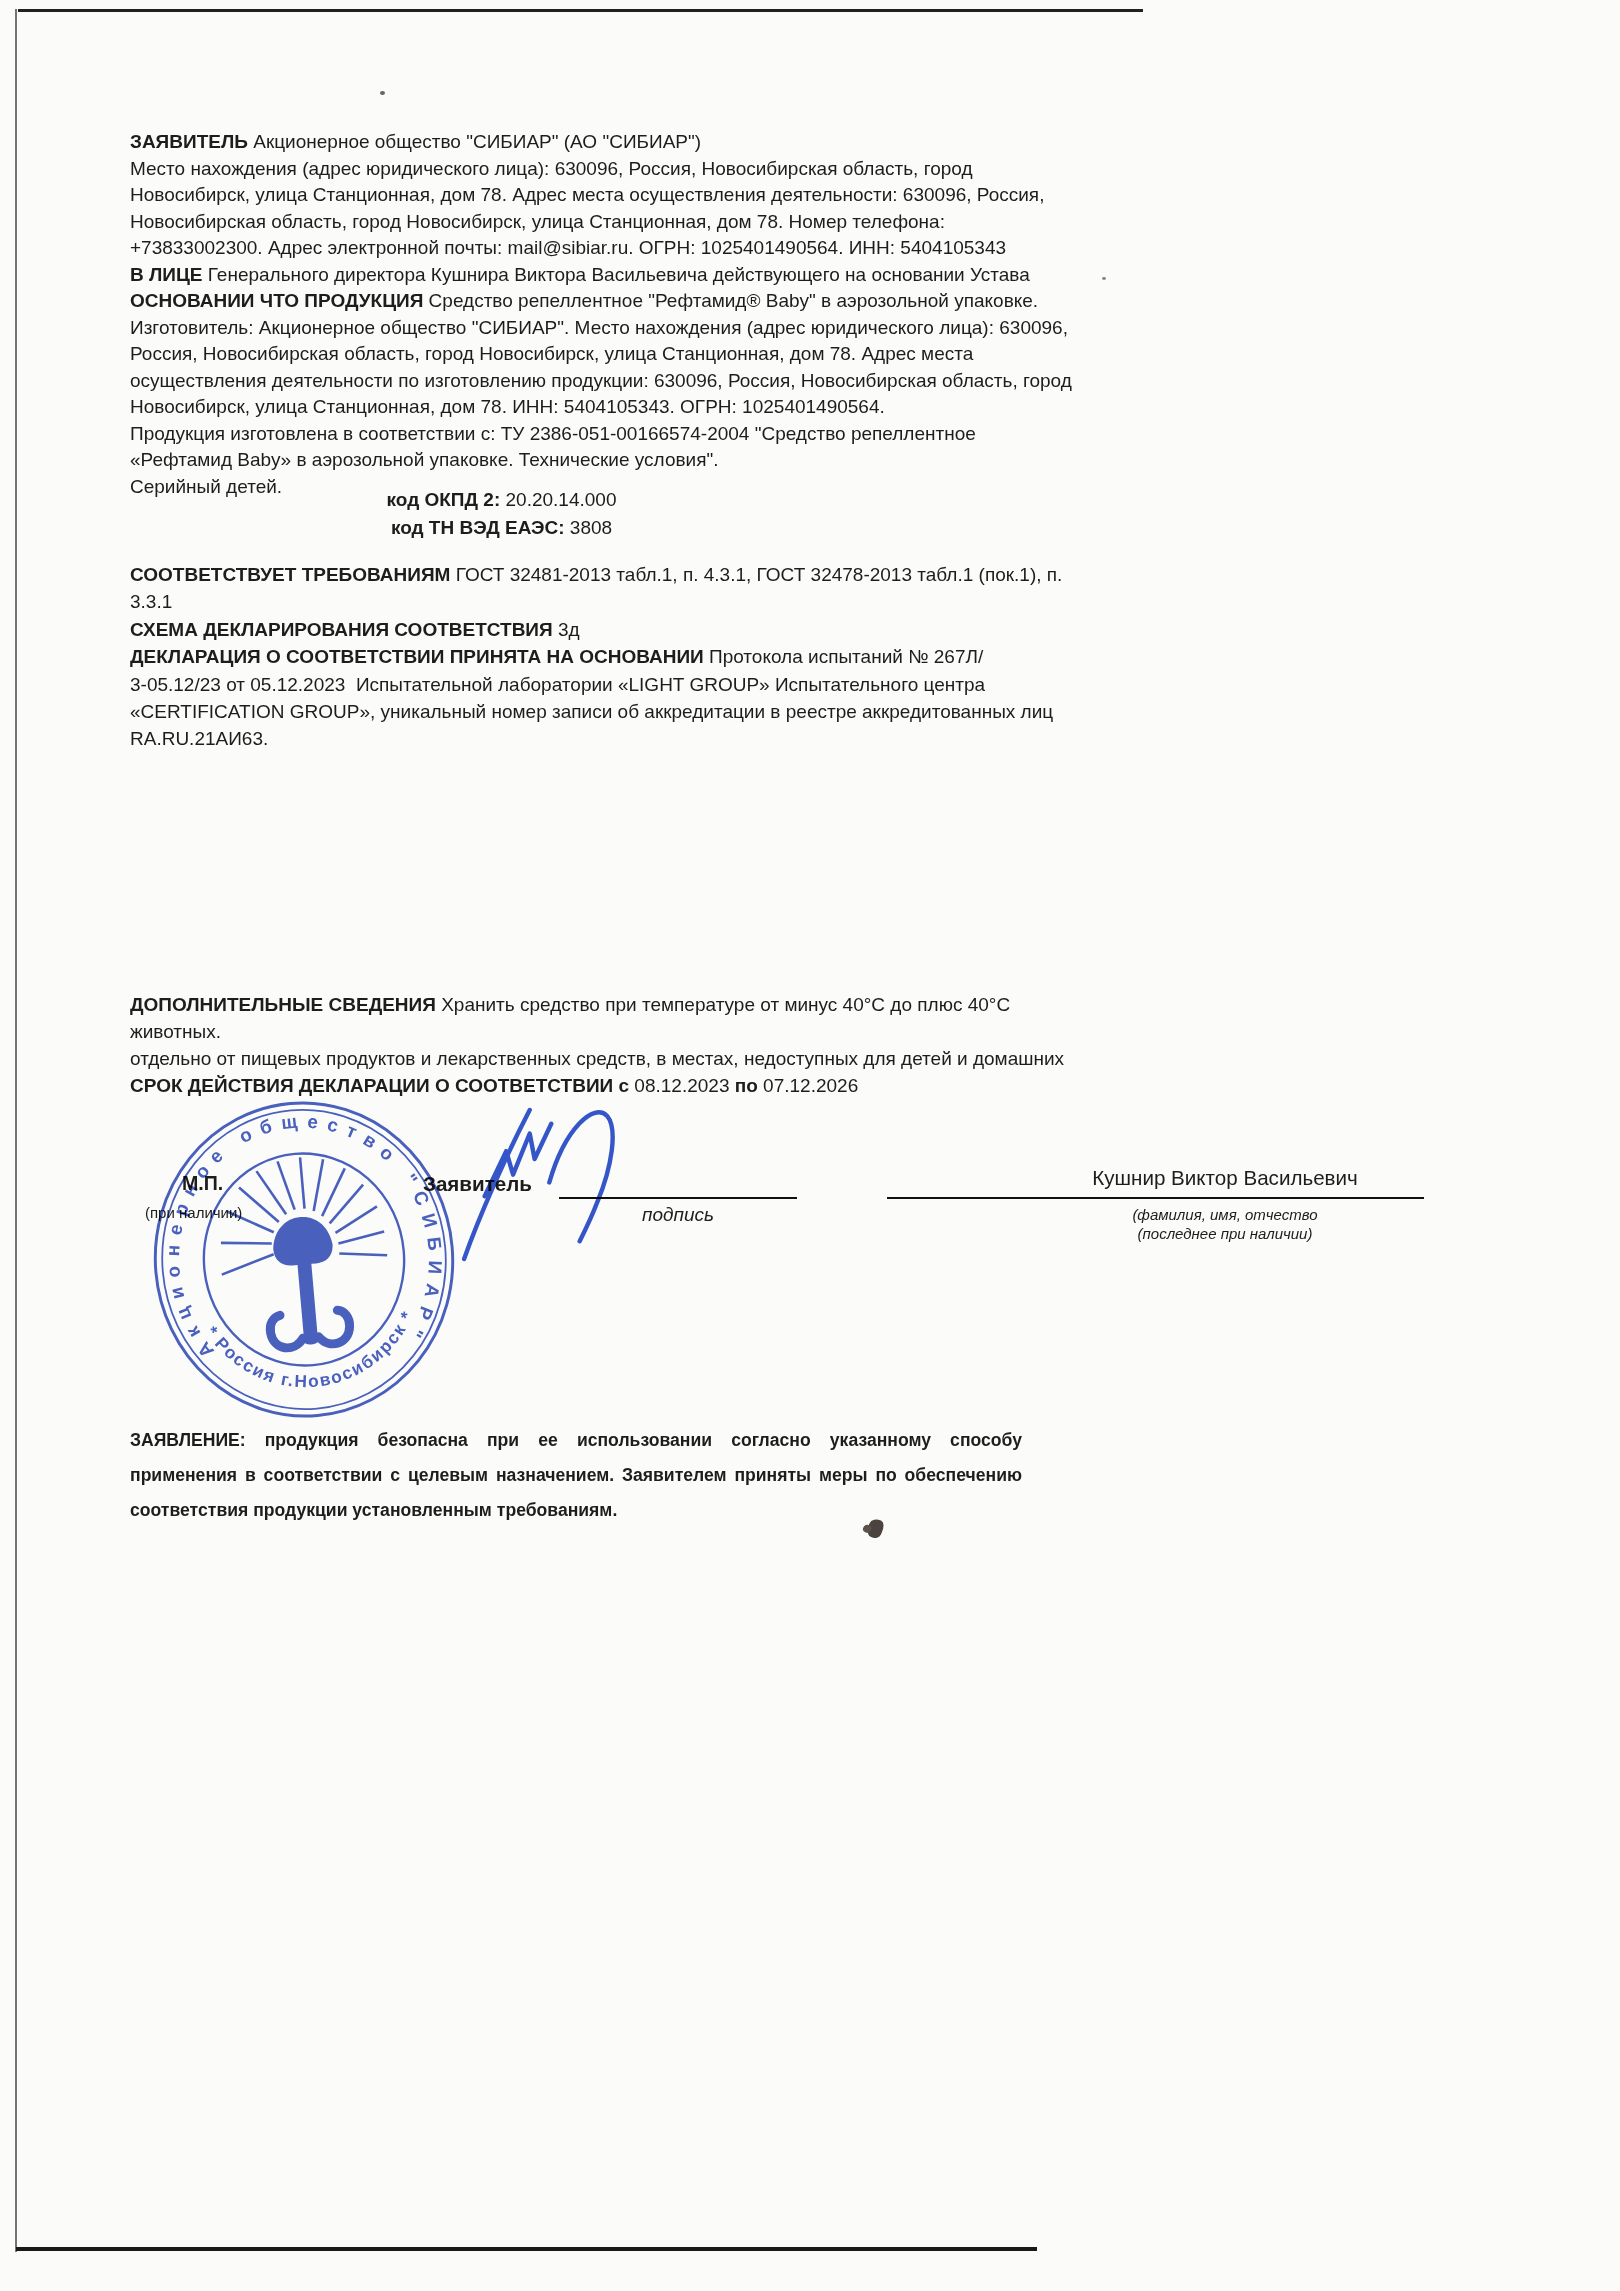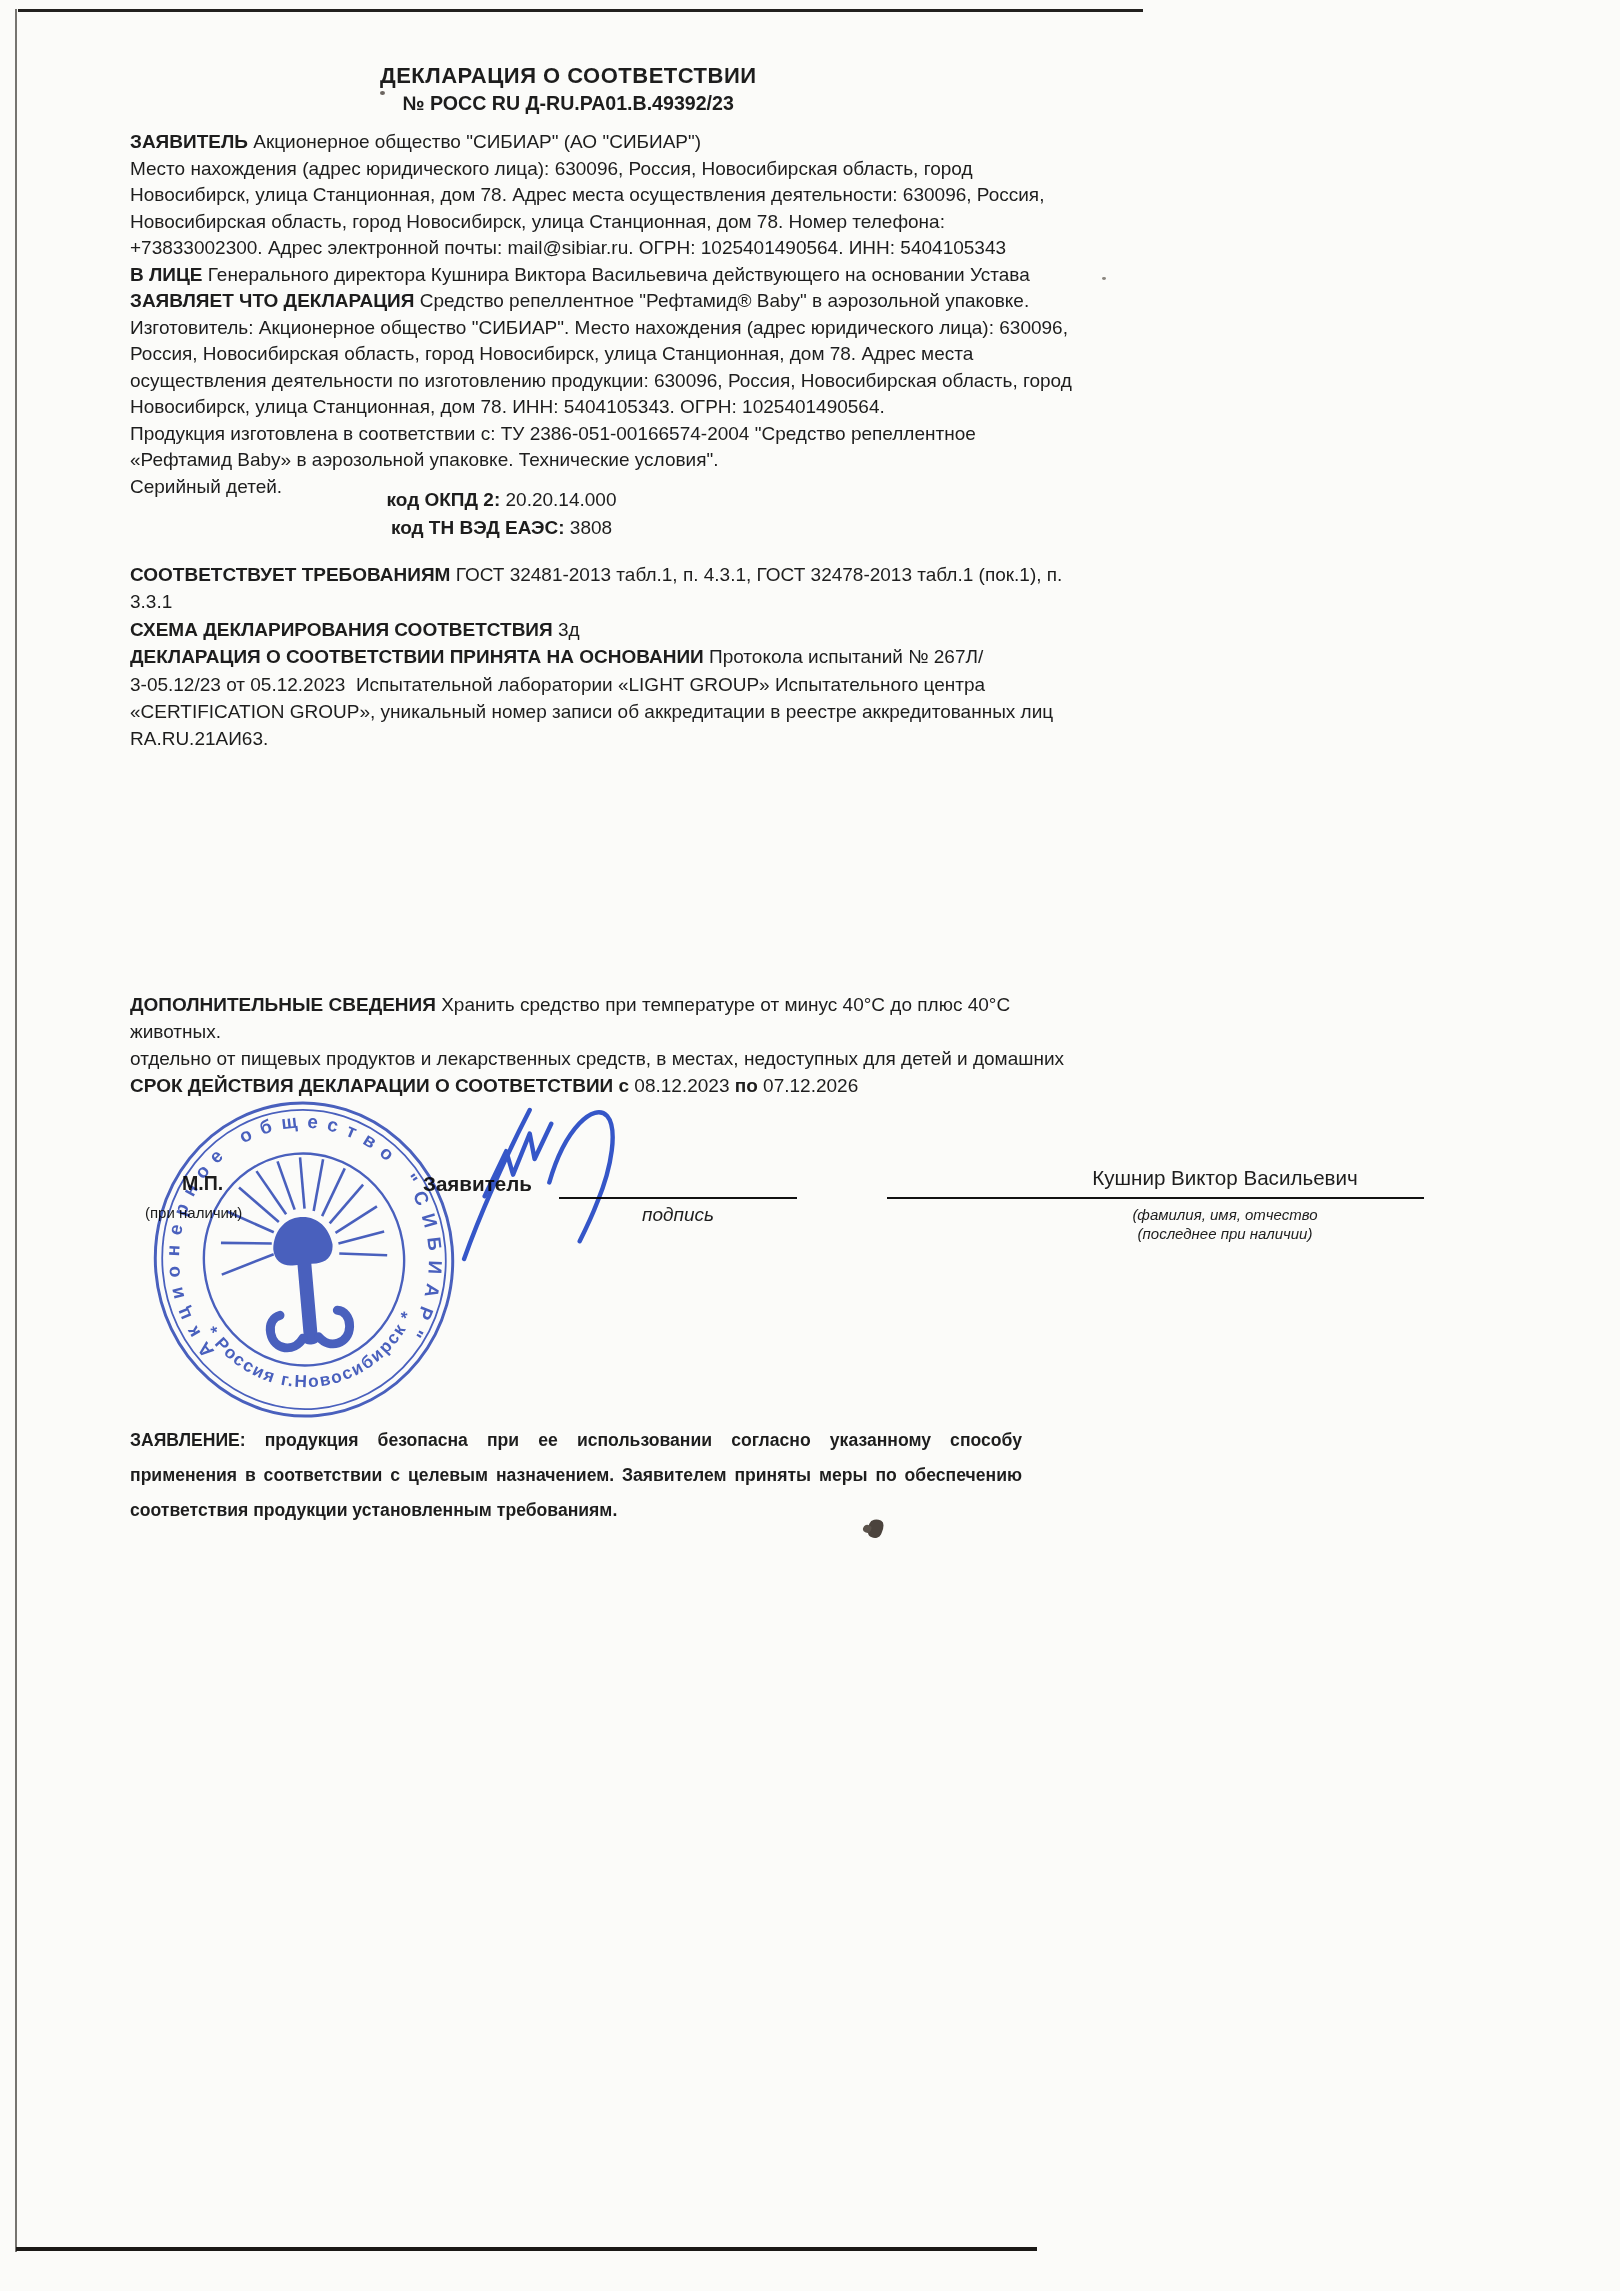"ДЕКЛАРАЦИЯ О СООТВЕТСТВИИ" div.abs { html: <div> <div>ДЕКЛАРАЦИЯ О СООТВЕТСТВИИ</div> <div>№ РОСС RU Д-RU.РА01.В.49392/23</div> </div> -> none }
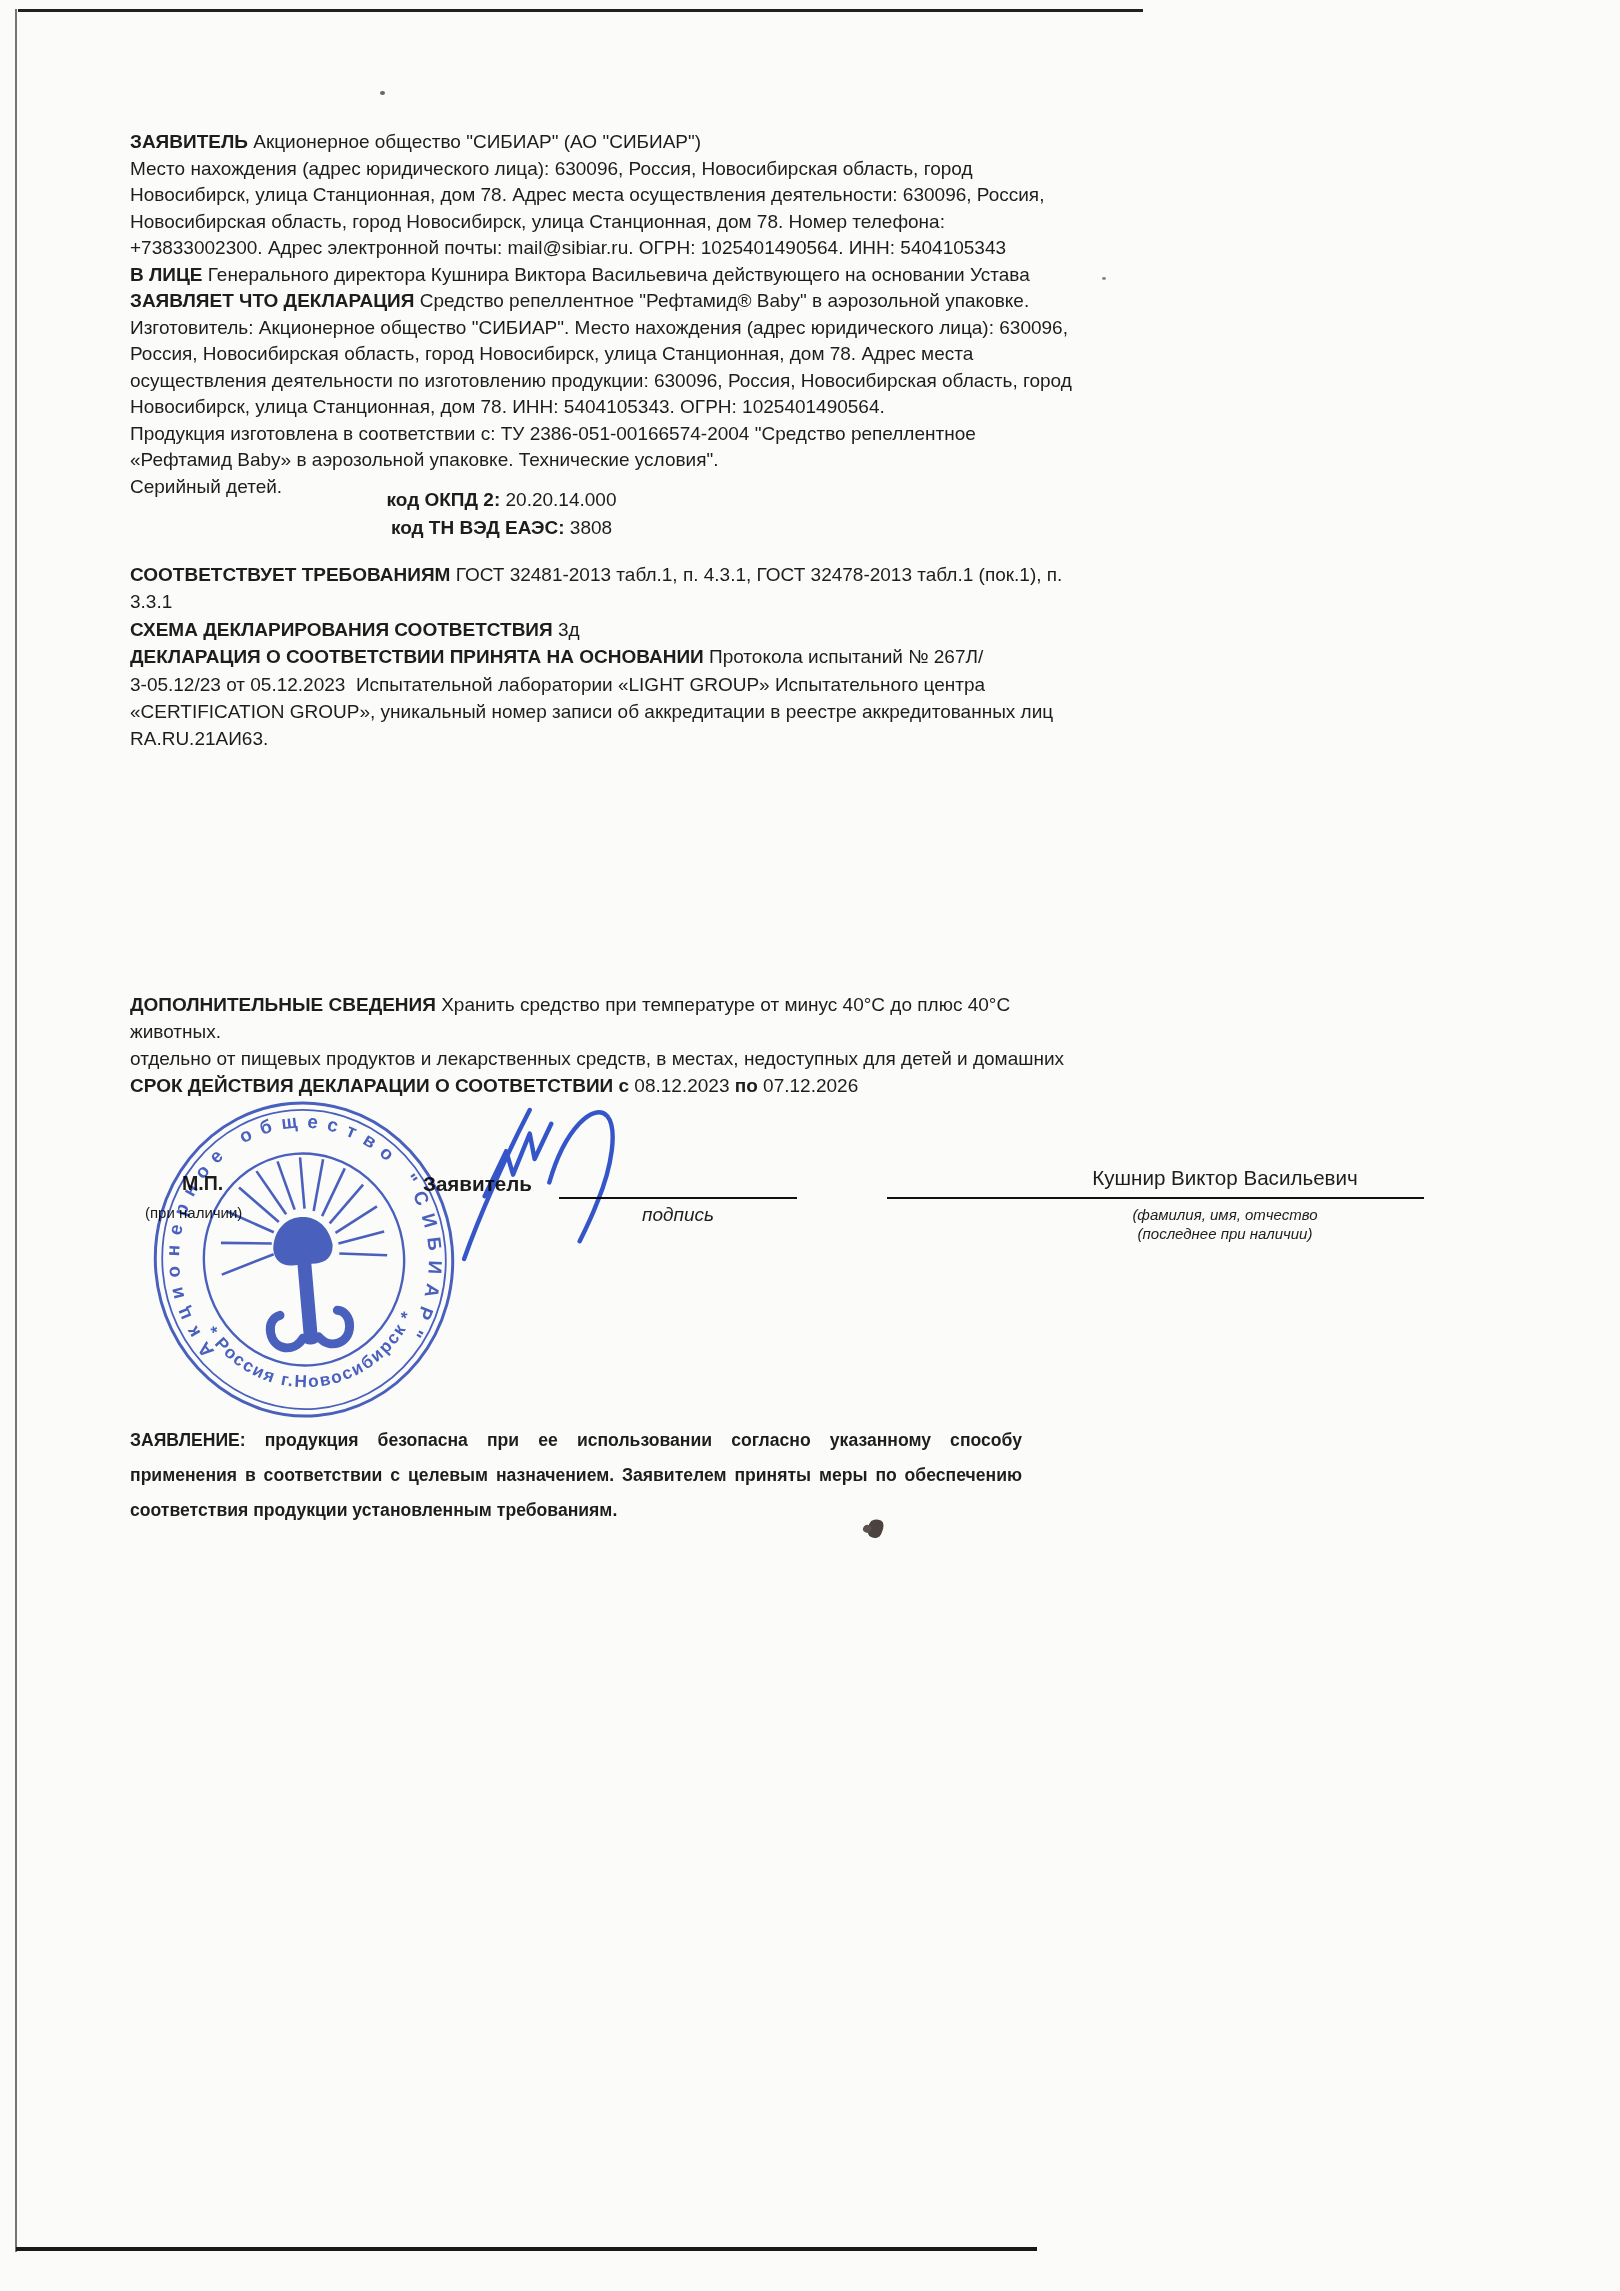"ЗАЯВЛЯЕТ ЧТО ДЕКЛАРАЦИЯ" b { text: ЗАЯВЛЯЕТ ЧТО ДЕКЛАРАЦИЯ -> ОСНОВАНИИ ЧТО ПРОДУКЦИЯ }
